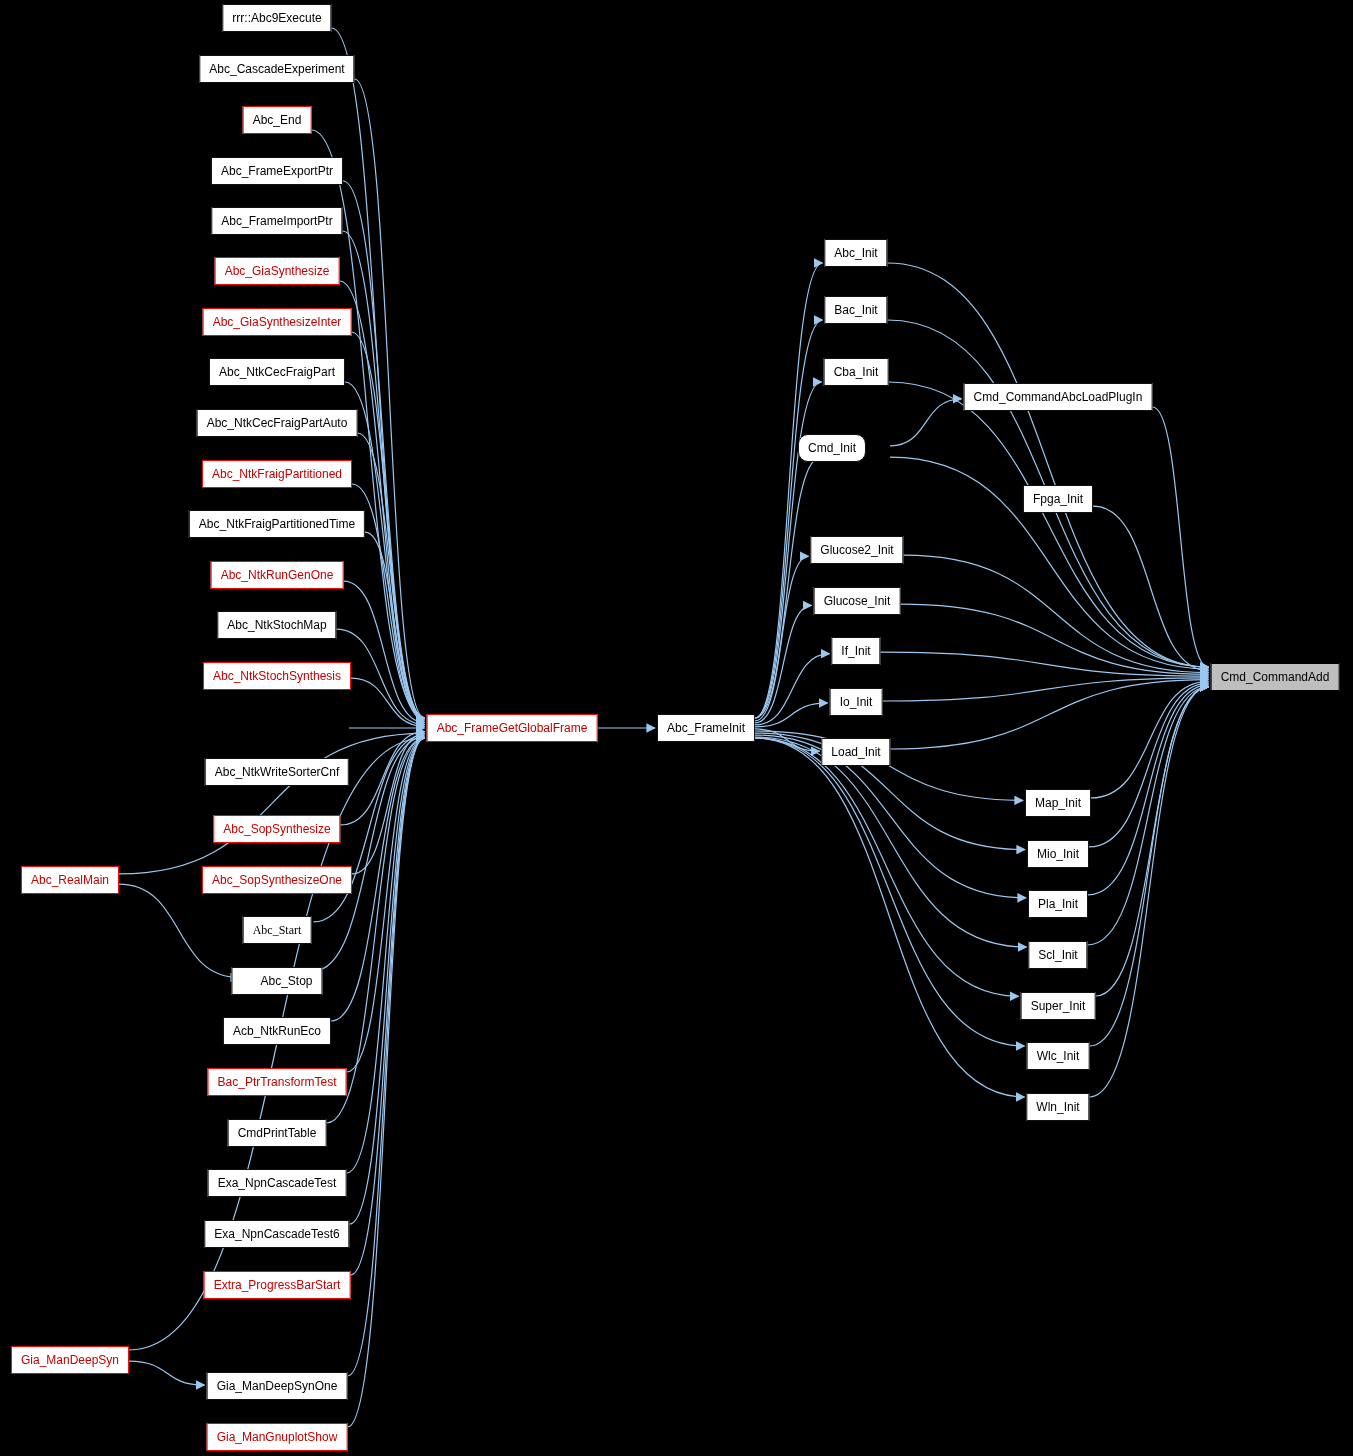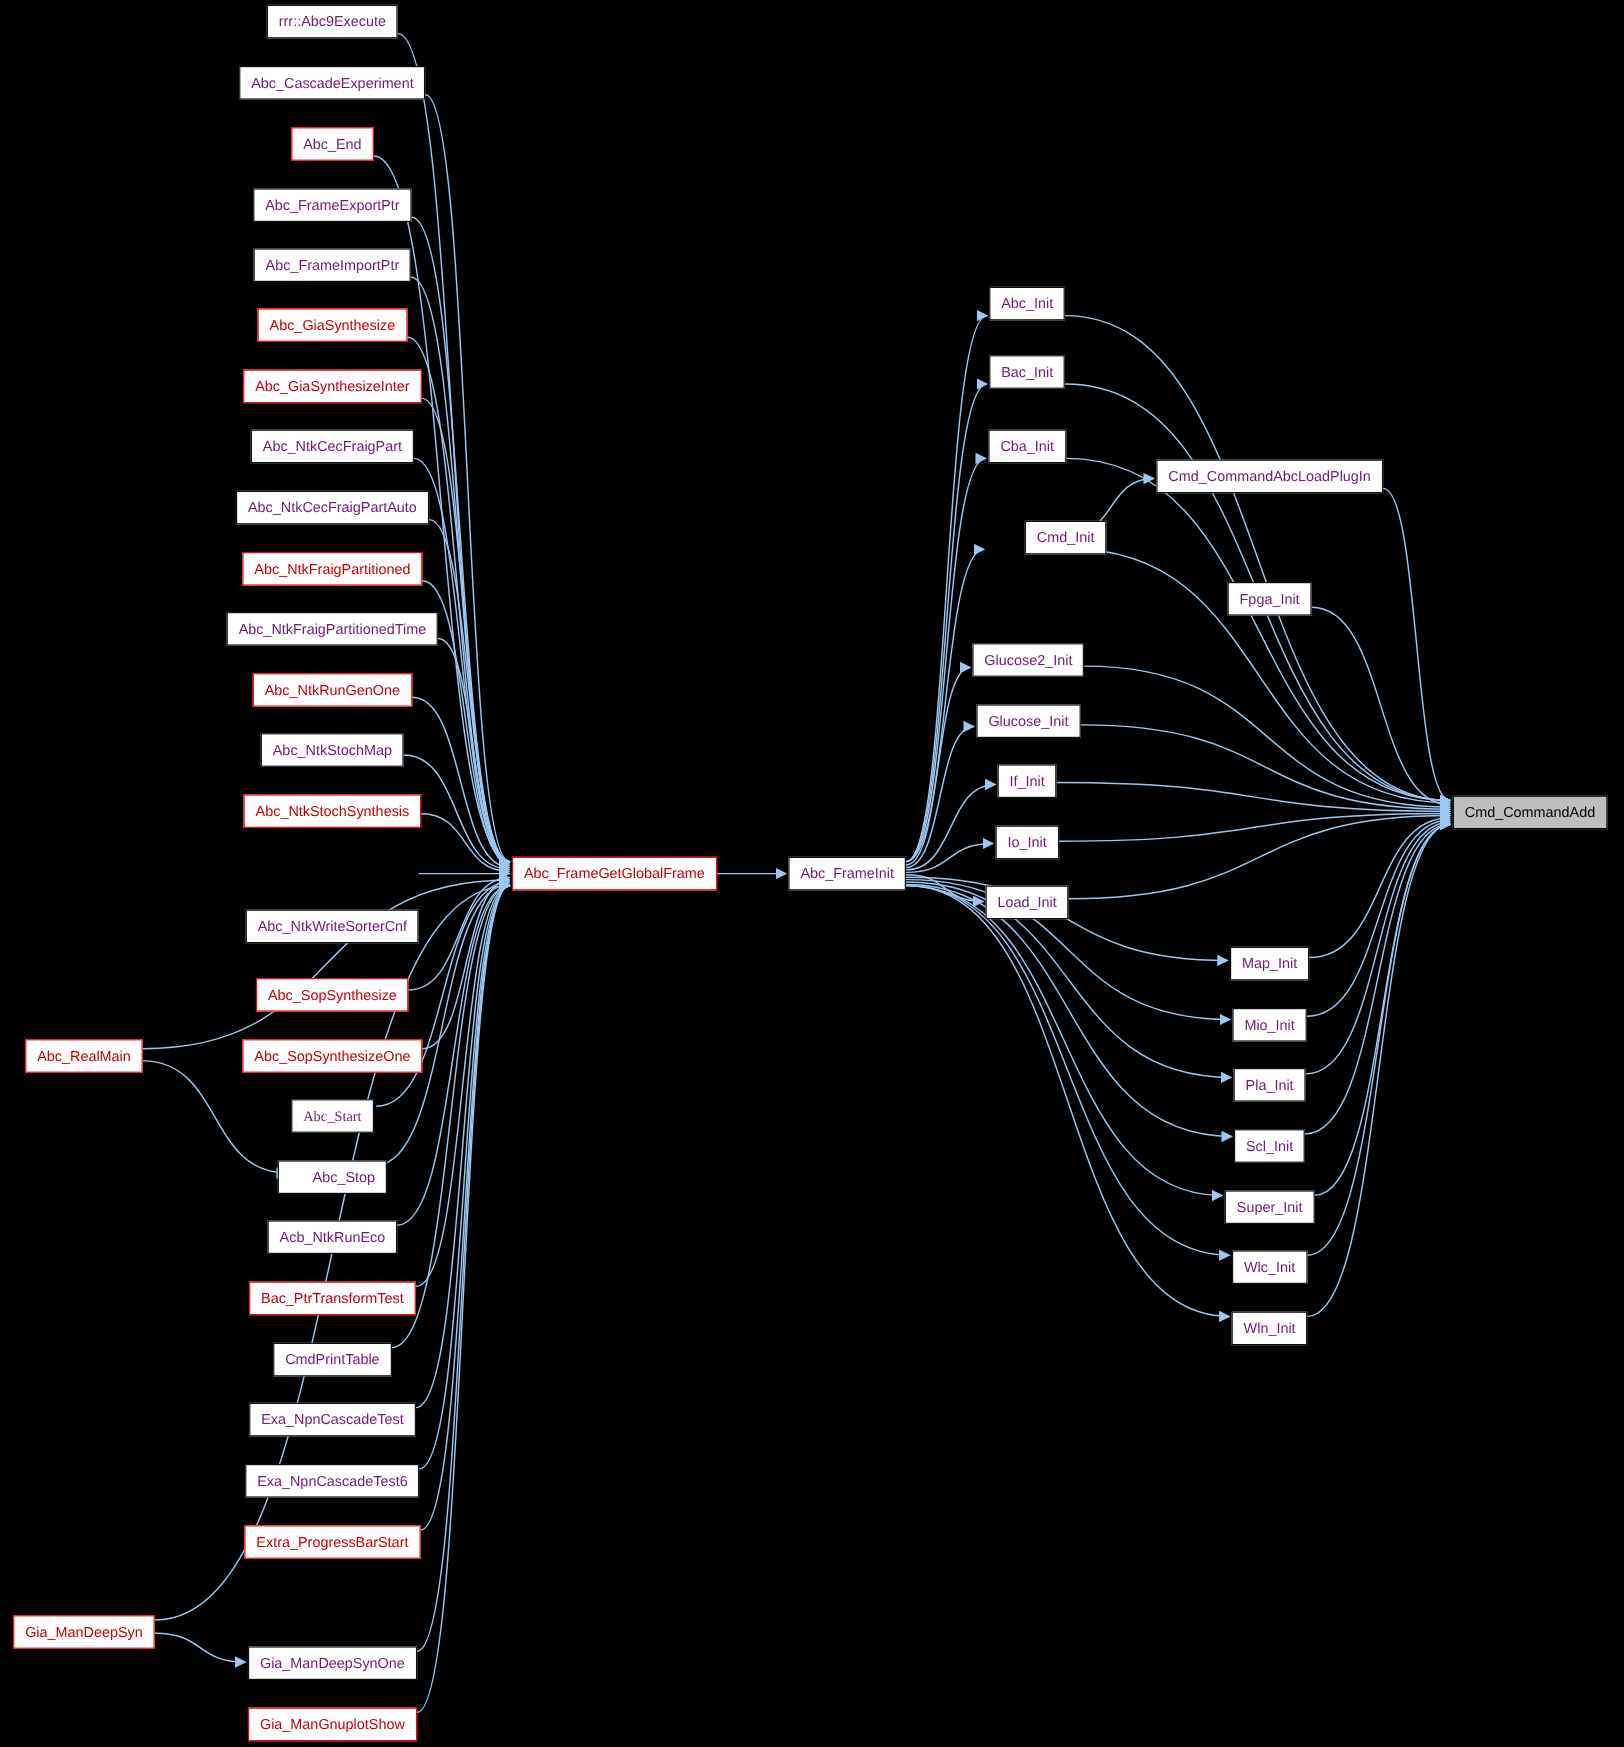"rrr::Abc9Execute" .node { color: #701a75 -> #000000 }
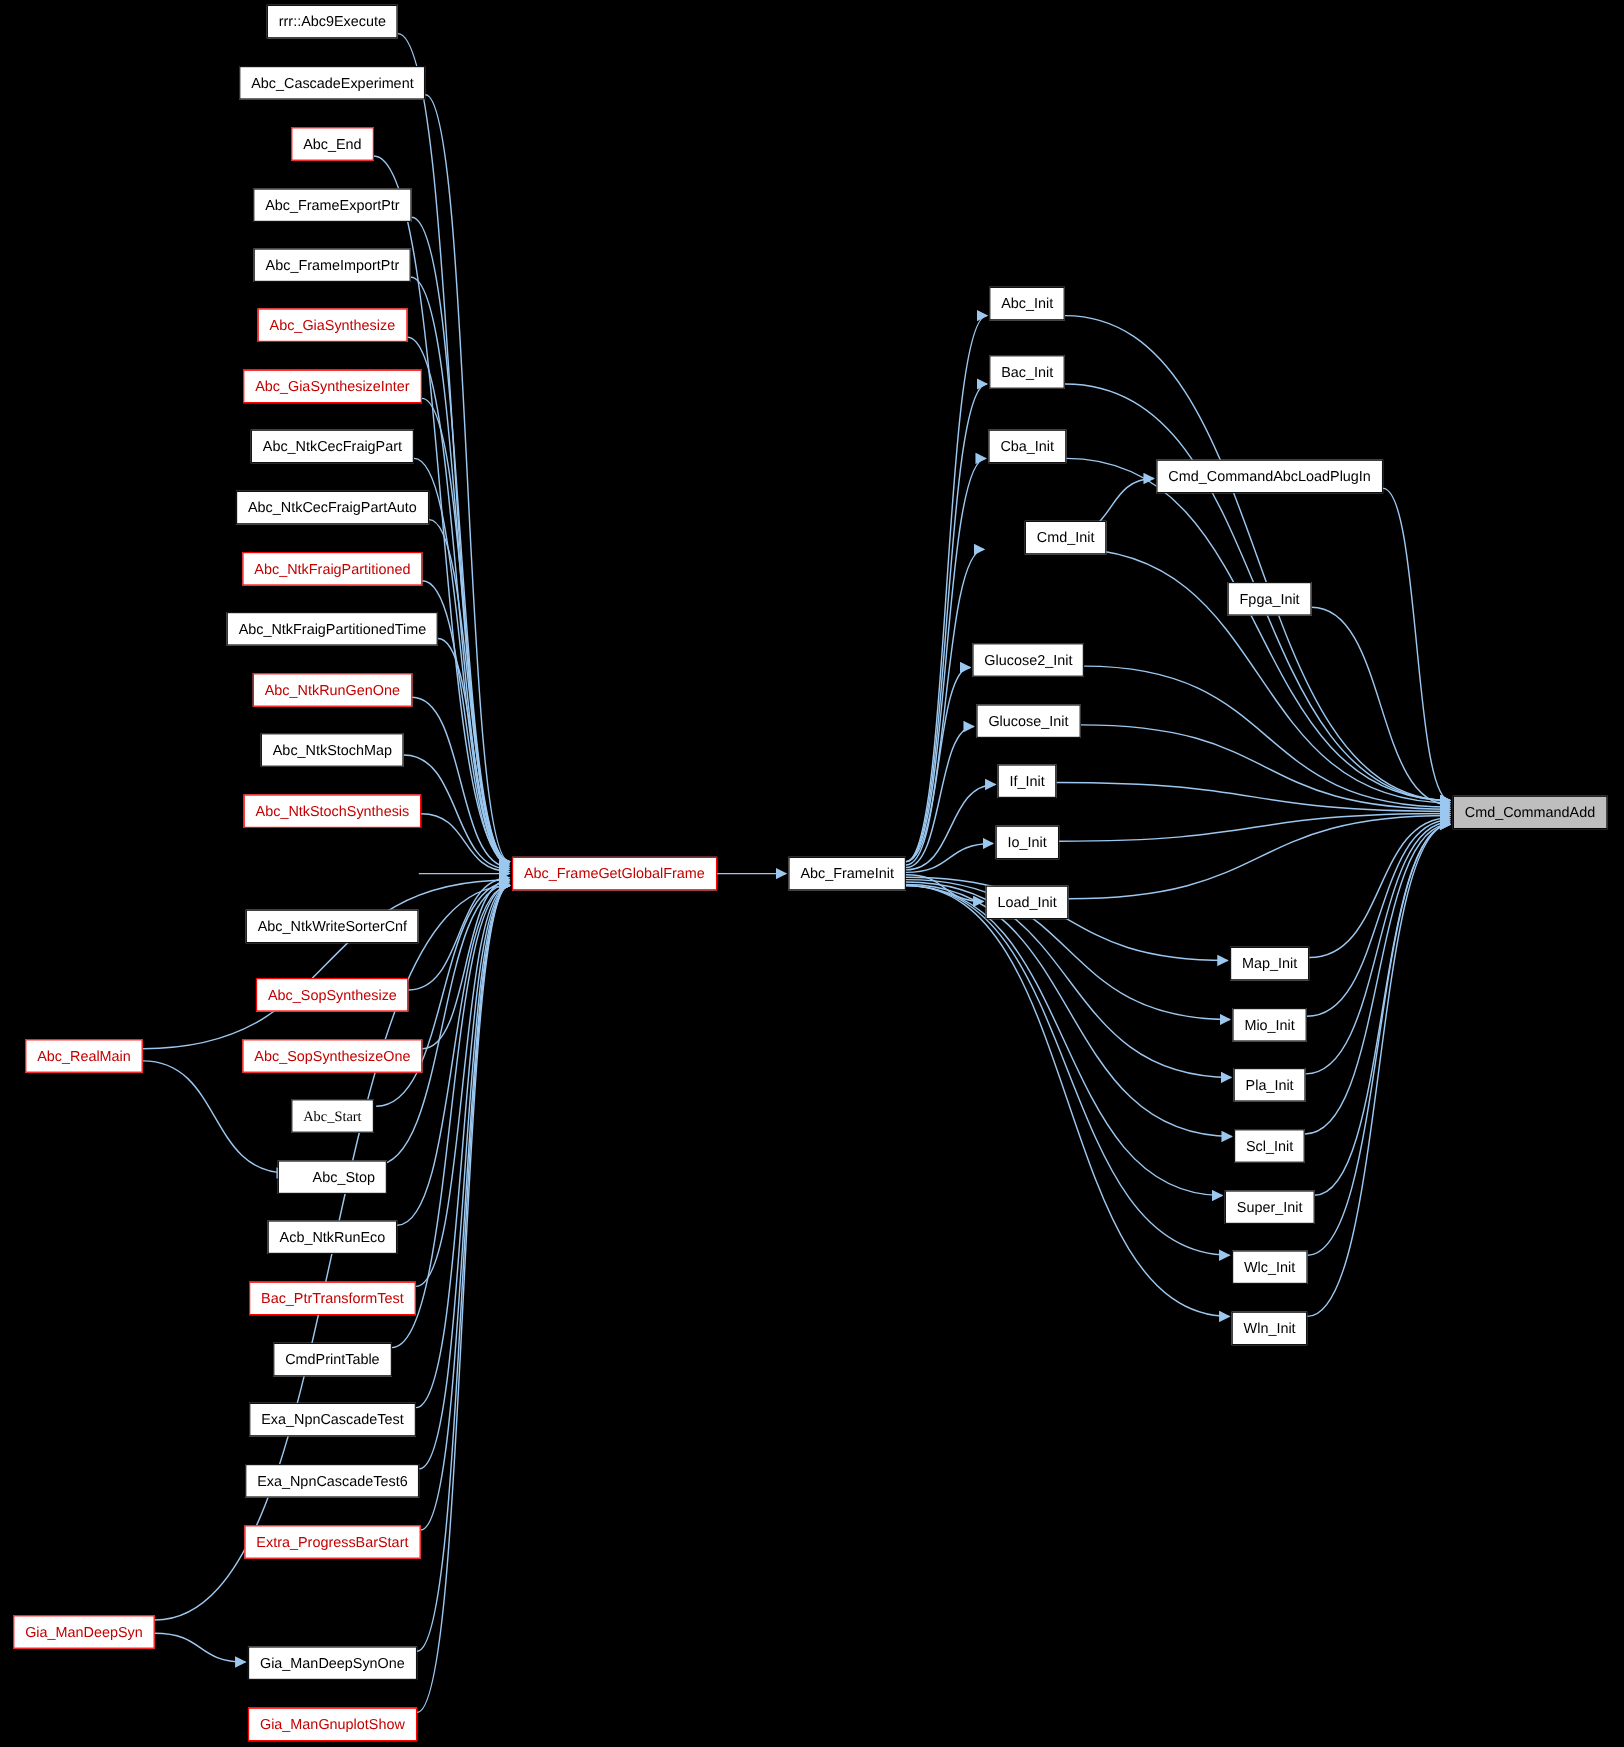"Cmd_Init" div.node { border-radius: none -> 10px; left: 888px -> 832px }
